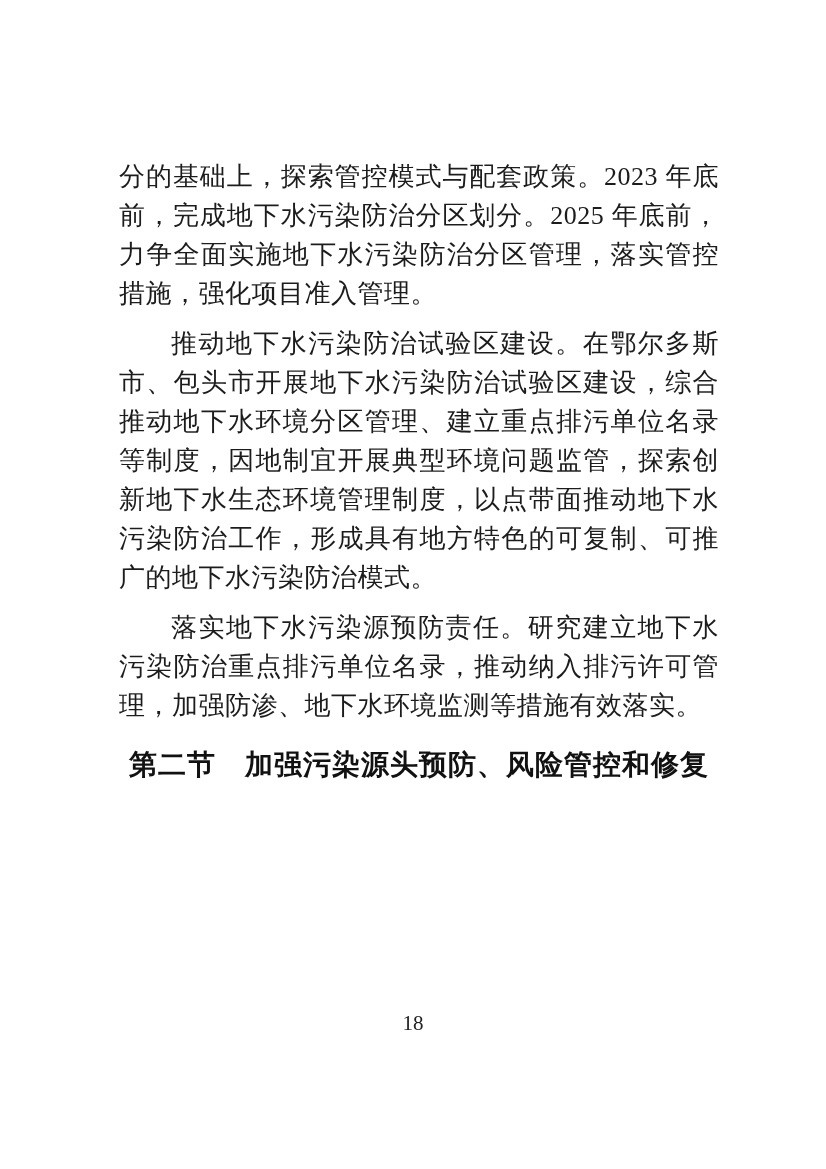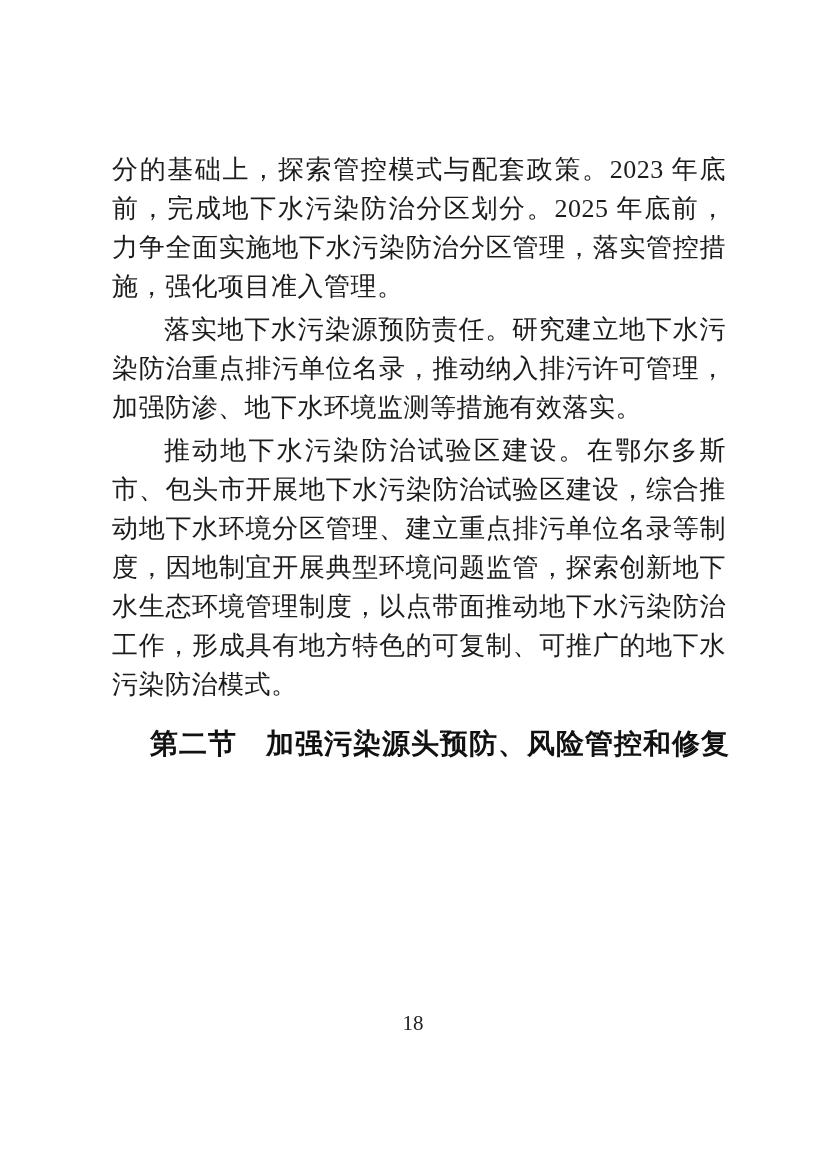"分的基础上，探索管控模式与配套政策。2023" .para { margin: 4px -> 11px }
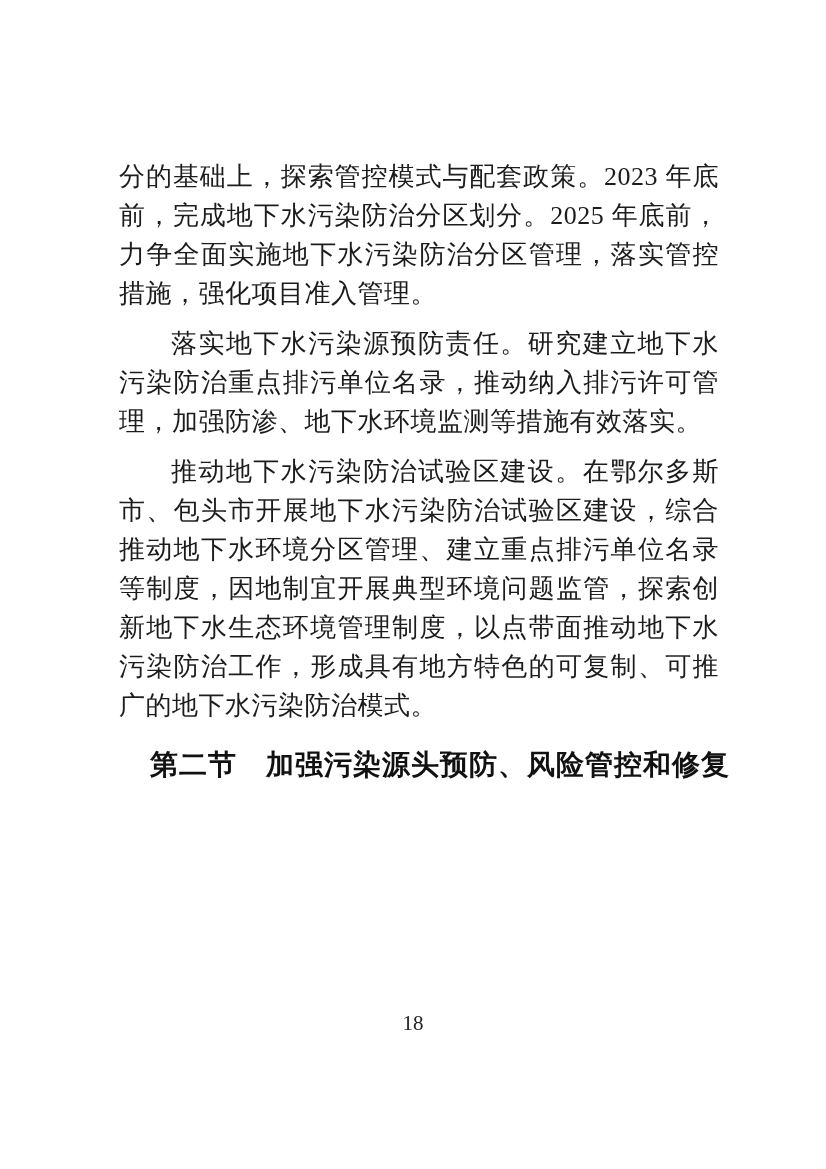"落实地下水污染源预防责任。研究建立地下水污染防治重点排污单位名录，推动纳入排污许" p.para { order: before "推动地下水污染防治试验区建设。在鄂尔多斯市、包头市开展地下水污染防治试验区建设，" -> after "推动地下水污染防治试验区建设。在鄂尔多斯市、包头市开展地下水污染防治试验区建设，" }
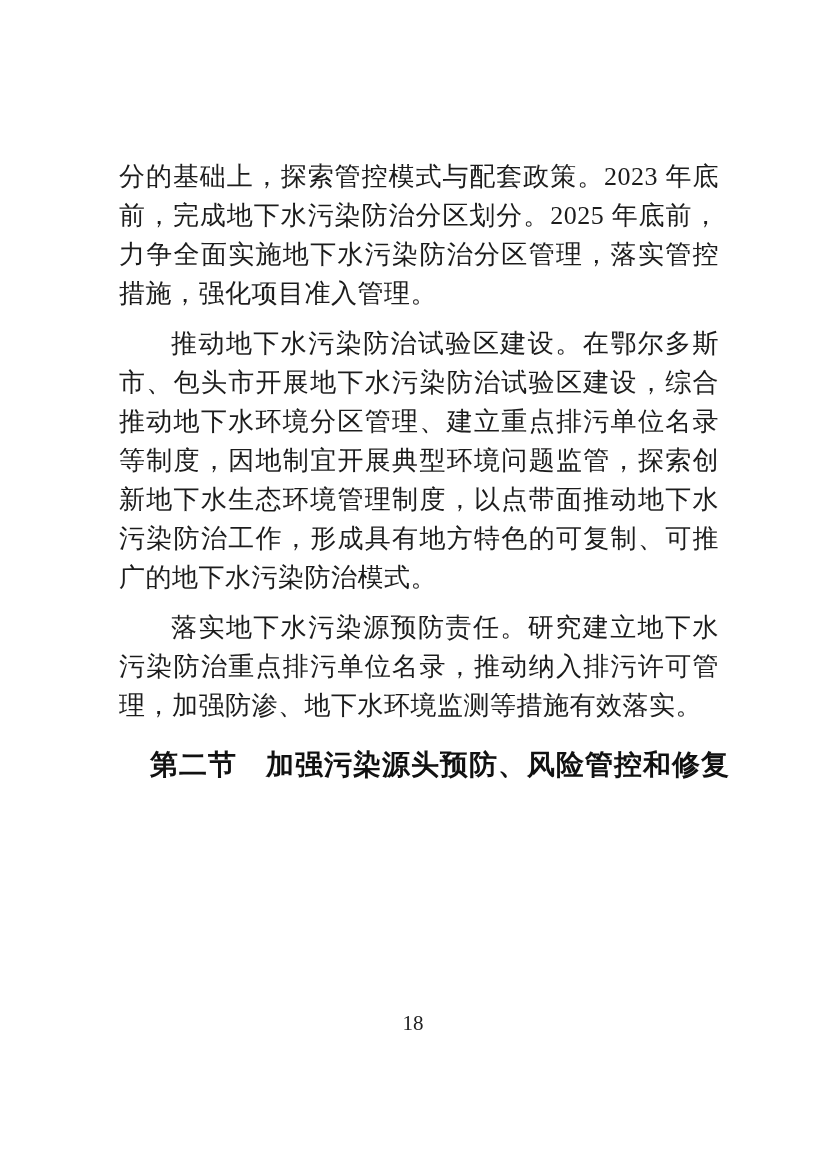"第二节 加强污染源头预防、风险管控和修复" .section-heading { text-align: right -> center }
